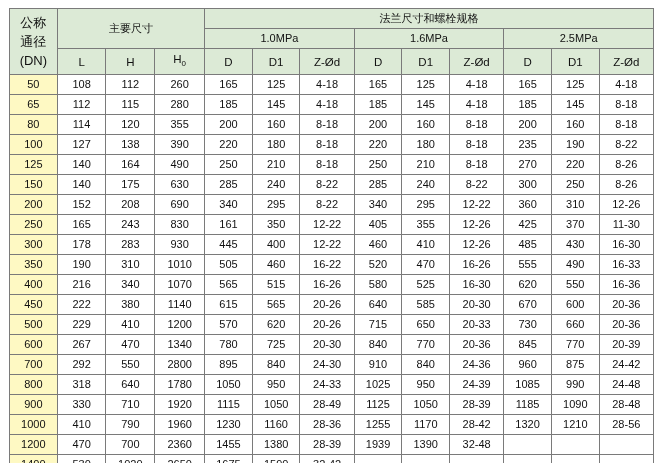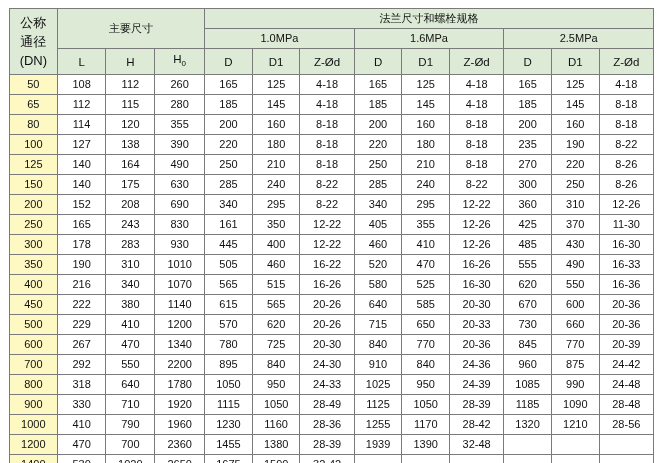"2200" td { text: 2200 -> 2800 }
